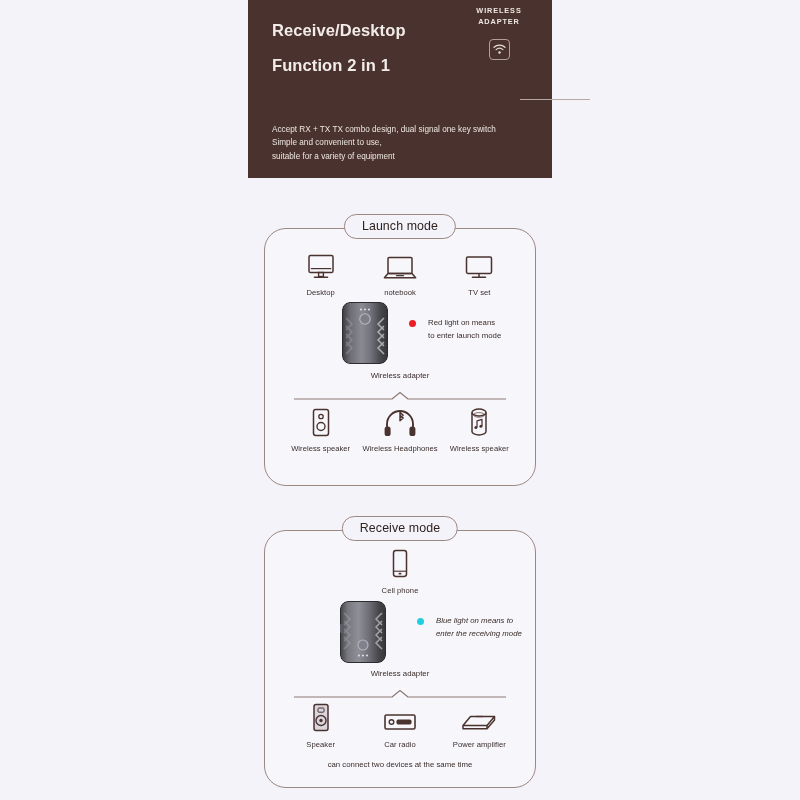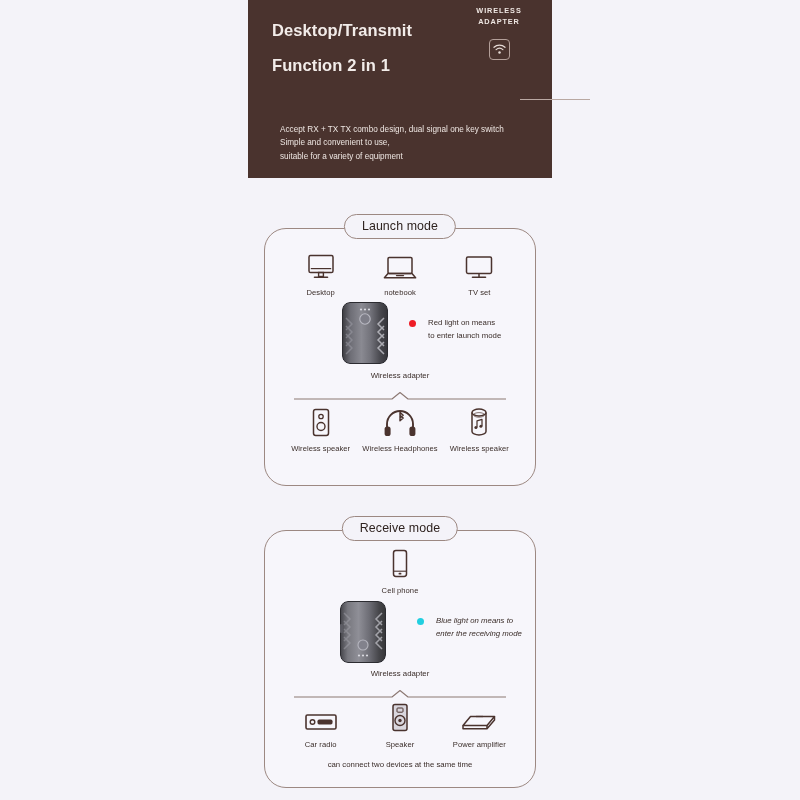"Desktop/Transmit" div.hero-title { text: Desktop/Transmit -> Receive/Desktop }
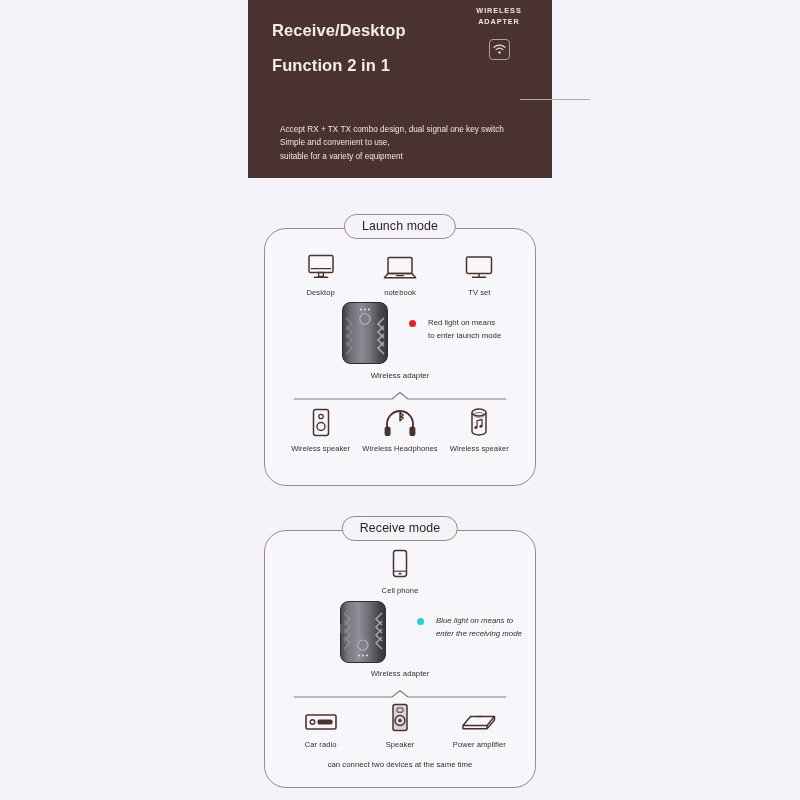"Accept RX + TX TX" .hero-body { margin-left: 8px -> none }
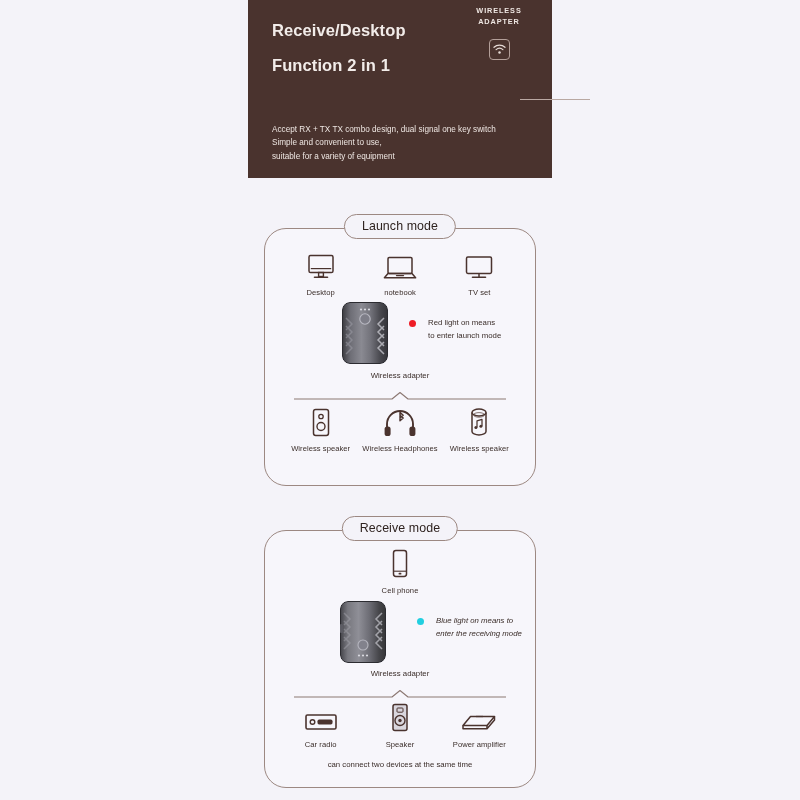"Desktop" .icon-row { justify-content: flex-start -> flex-end }
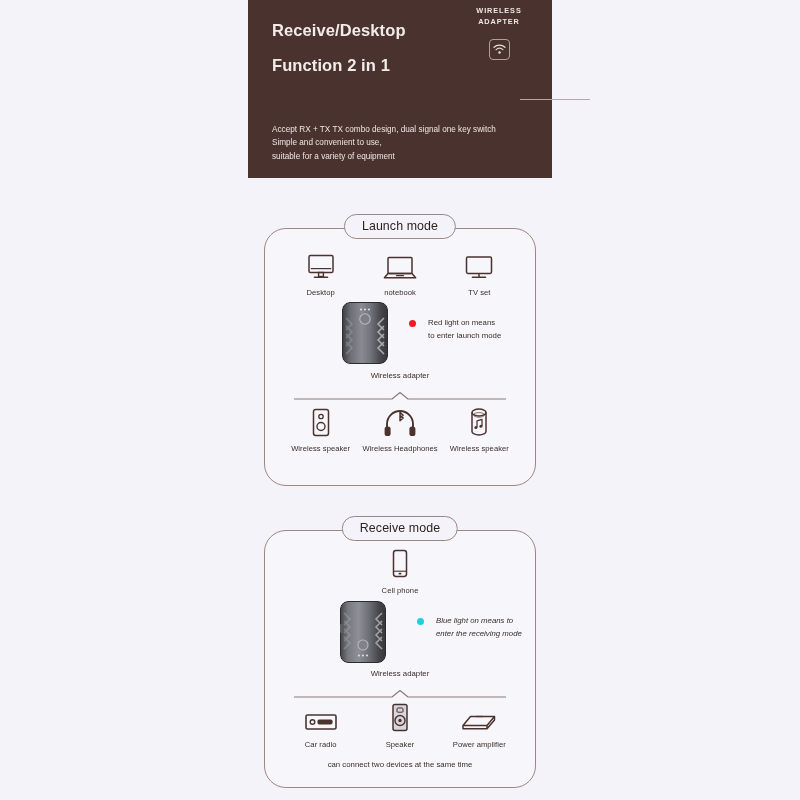"Car radio" div.icon-cell { order: before "Speaker" -> after "Speaker" }
